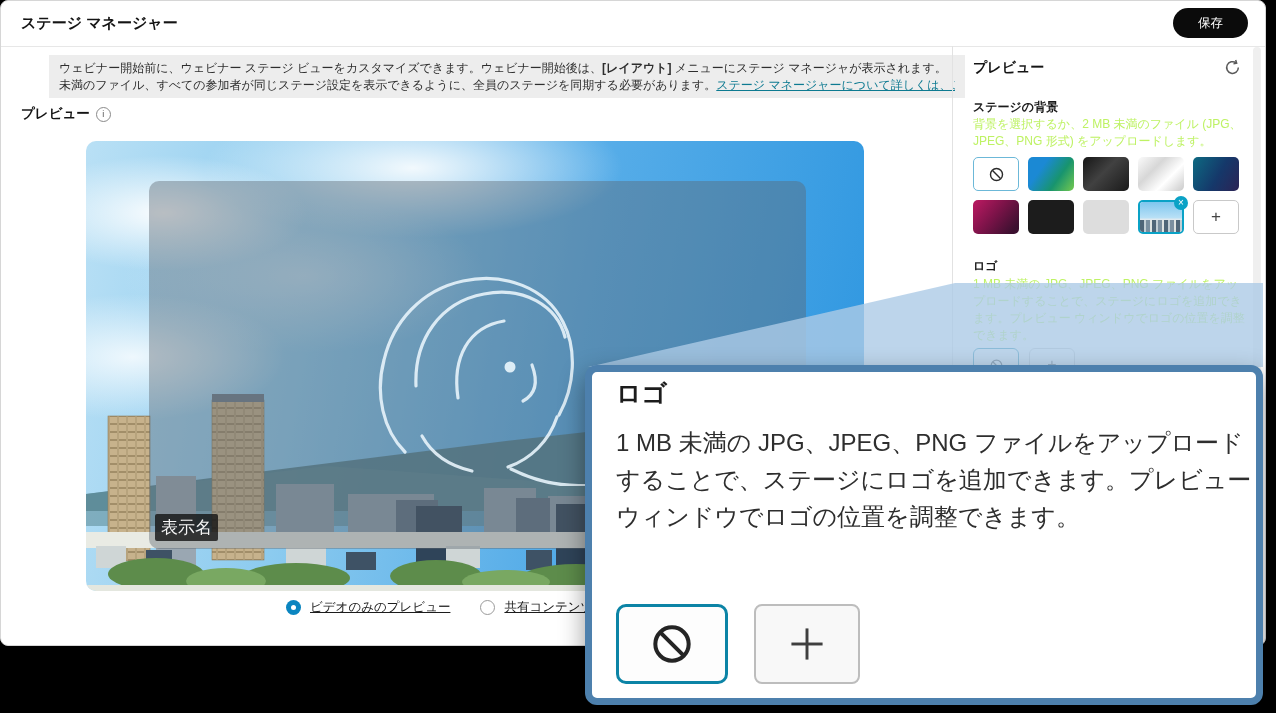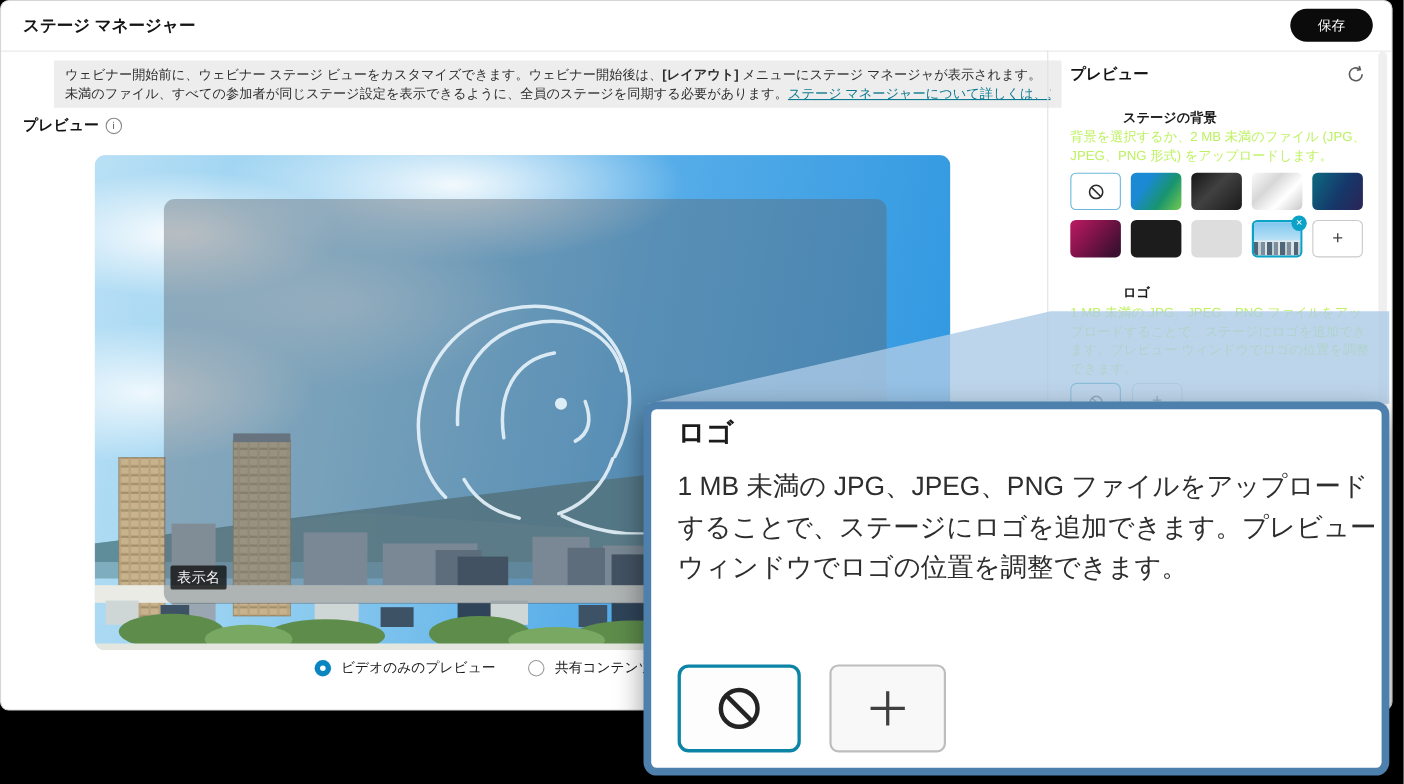"ステージの背景" .sb-h { margin-left: 48px -> none }
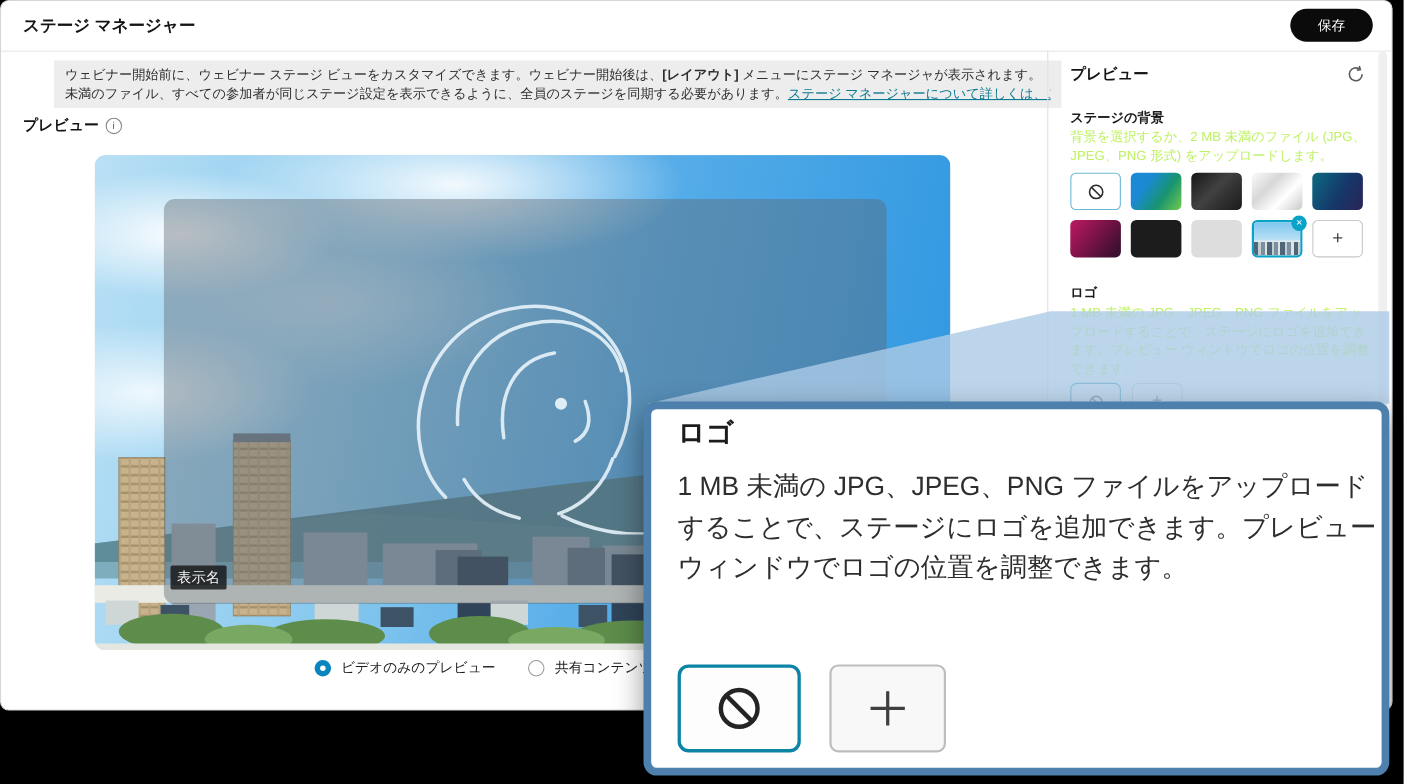"表示名" .name-badge { font-size: 13px -> 17px }
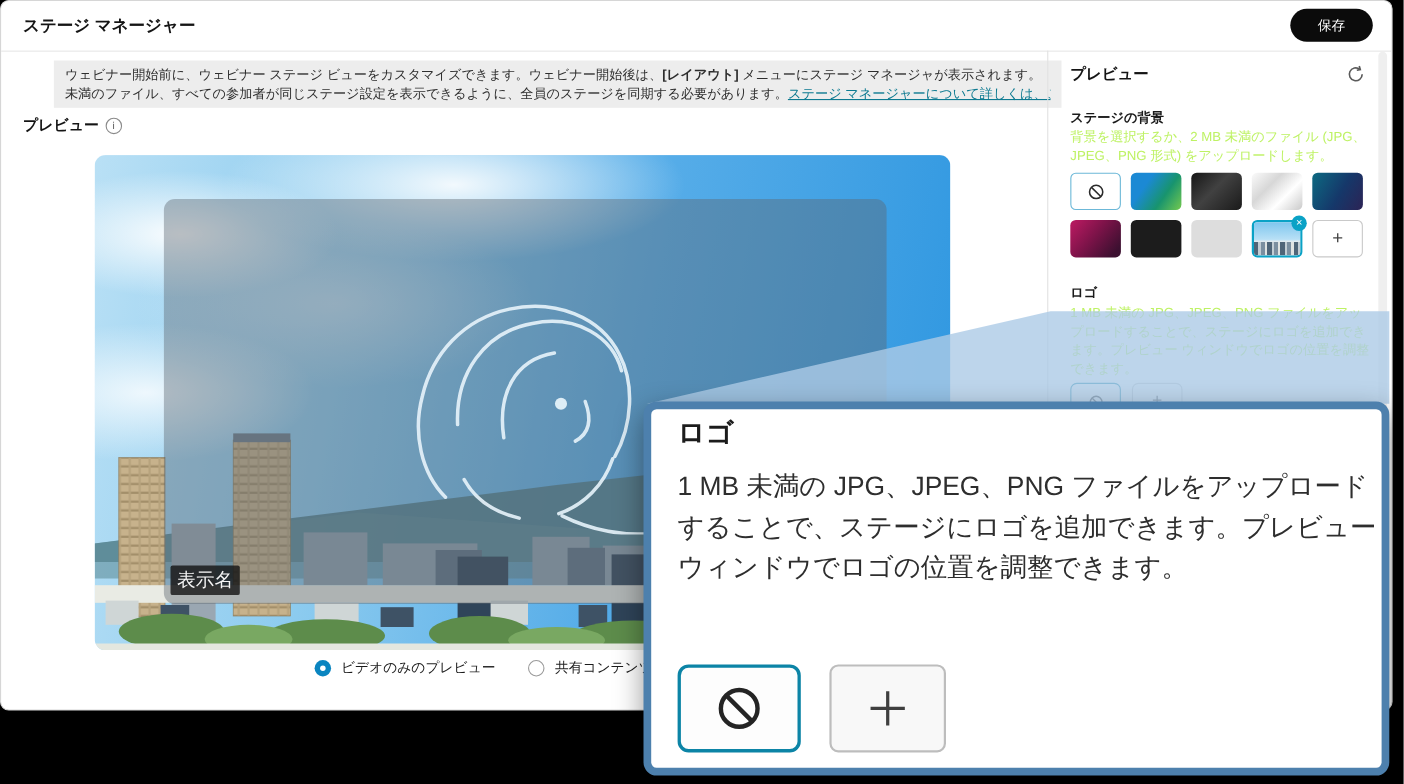"ビデオのみのプレビュー" .radio-row { text-decoration: none -> underline }
